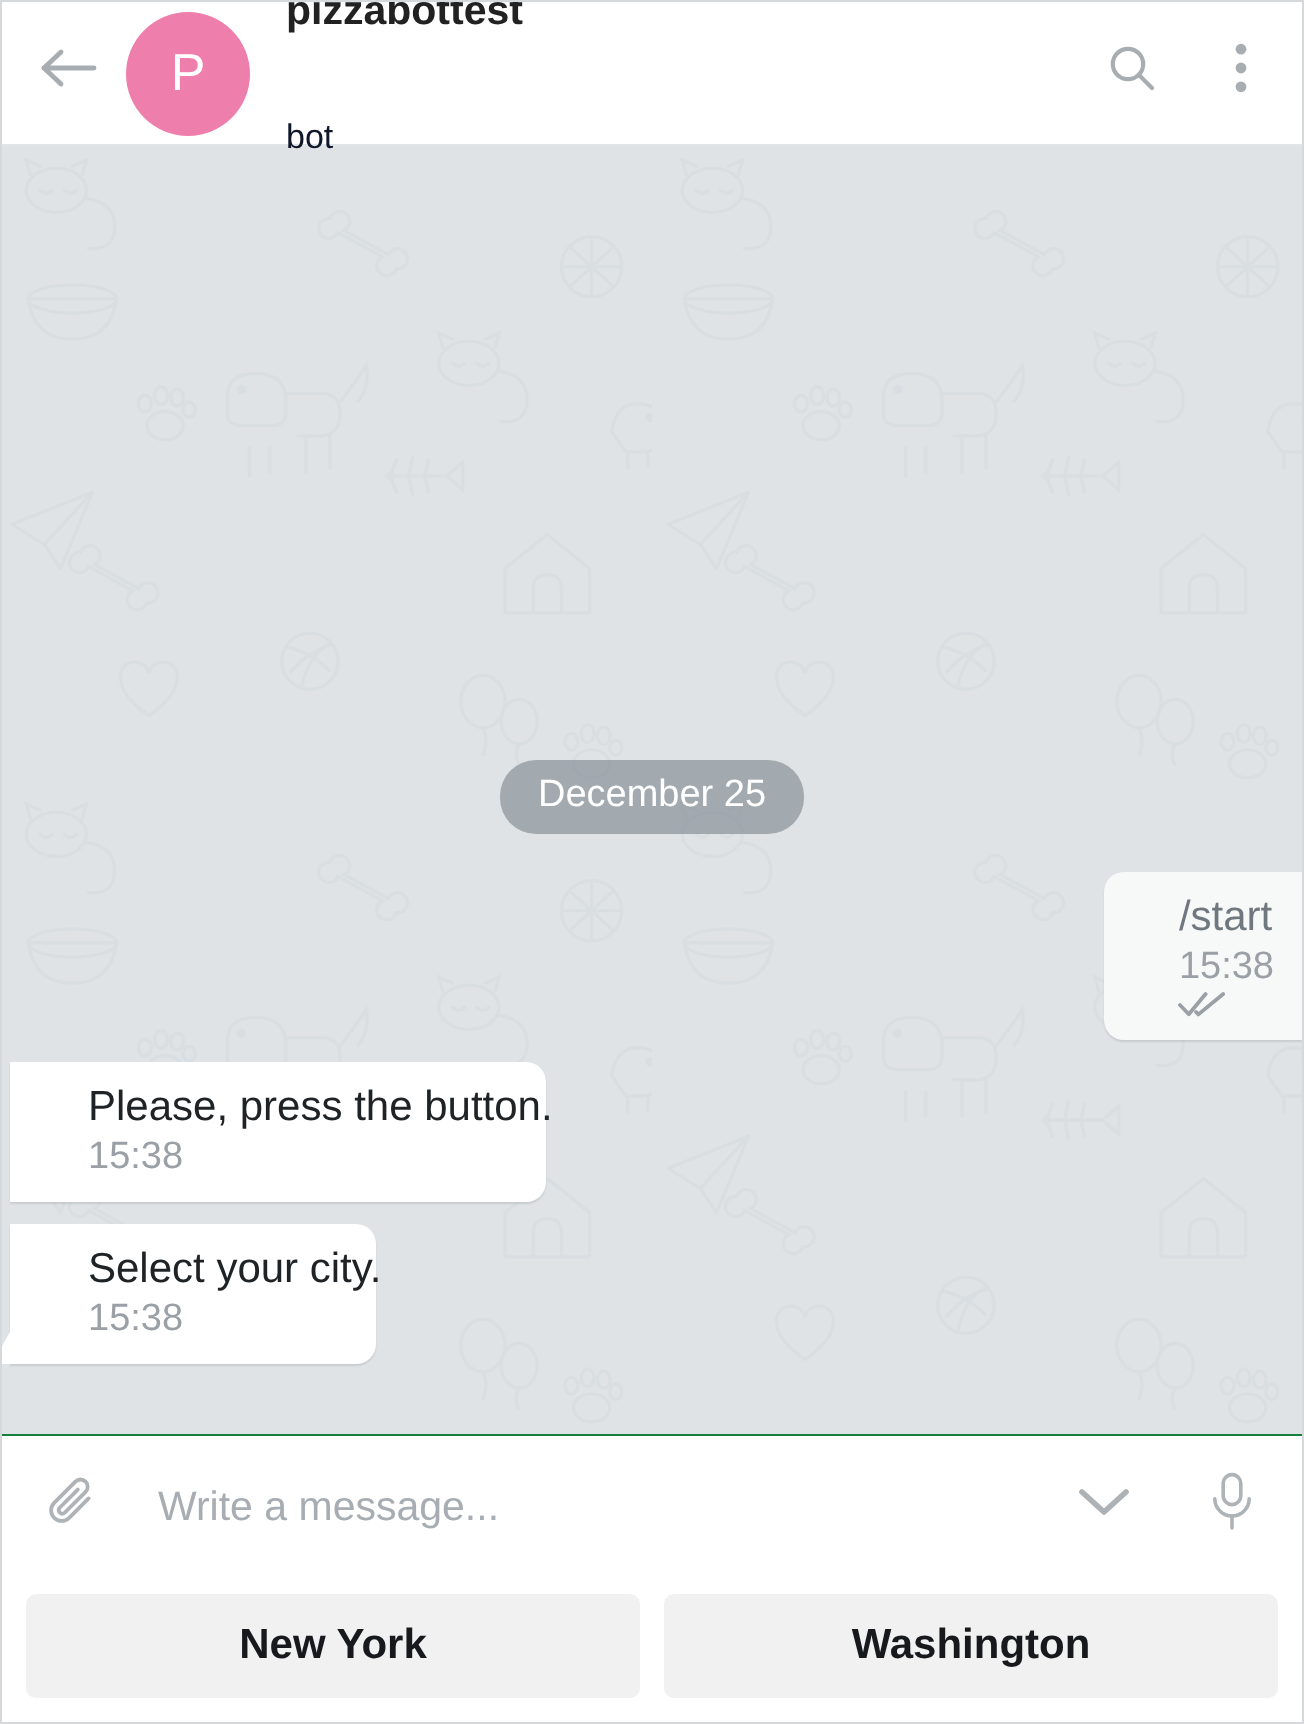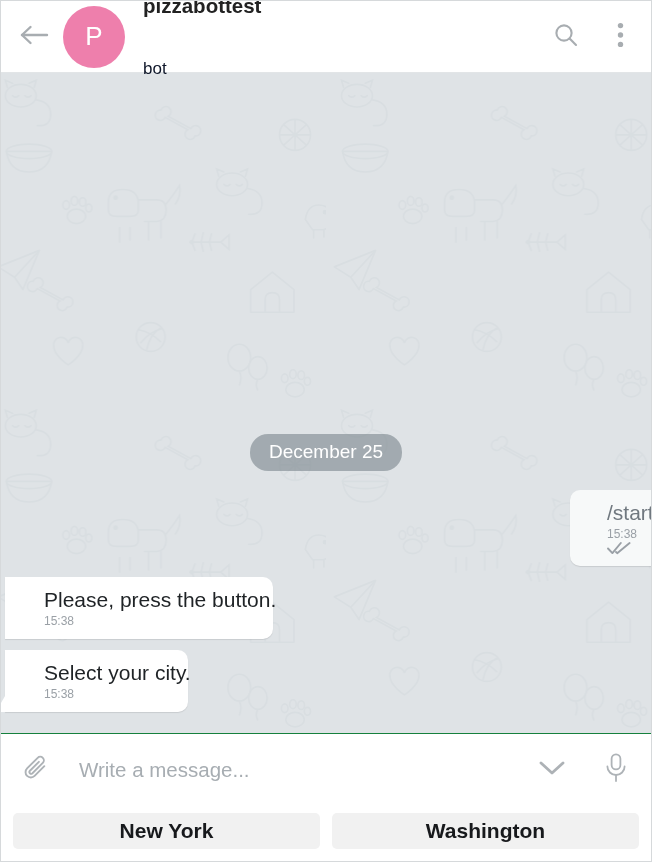"December 25" .messages { padding: 0 0 10px 0 -> 0 0 24px 0 }
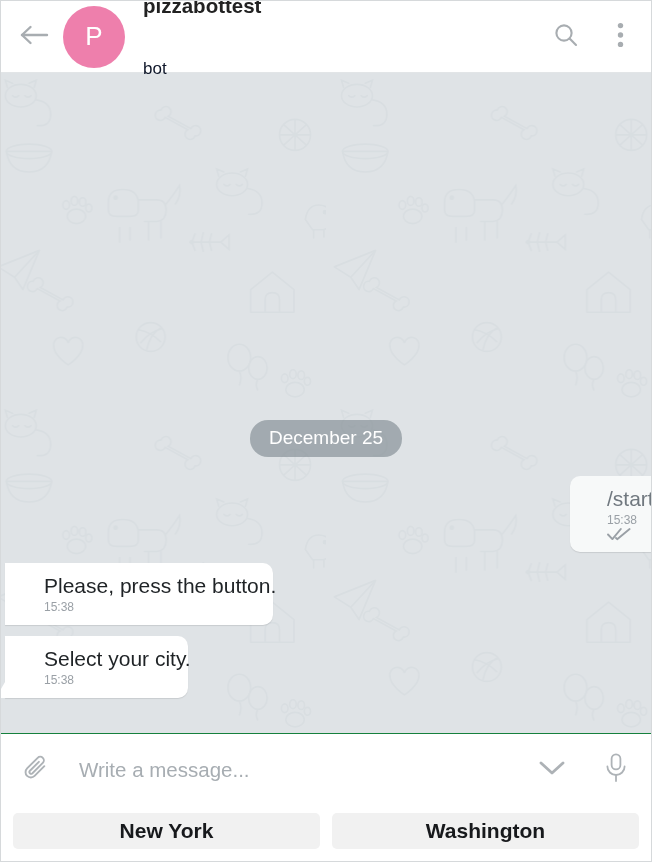"15:38" .msg-time { font-size: 12px -> 19px }
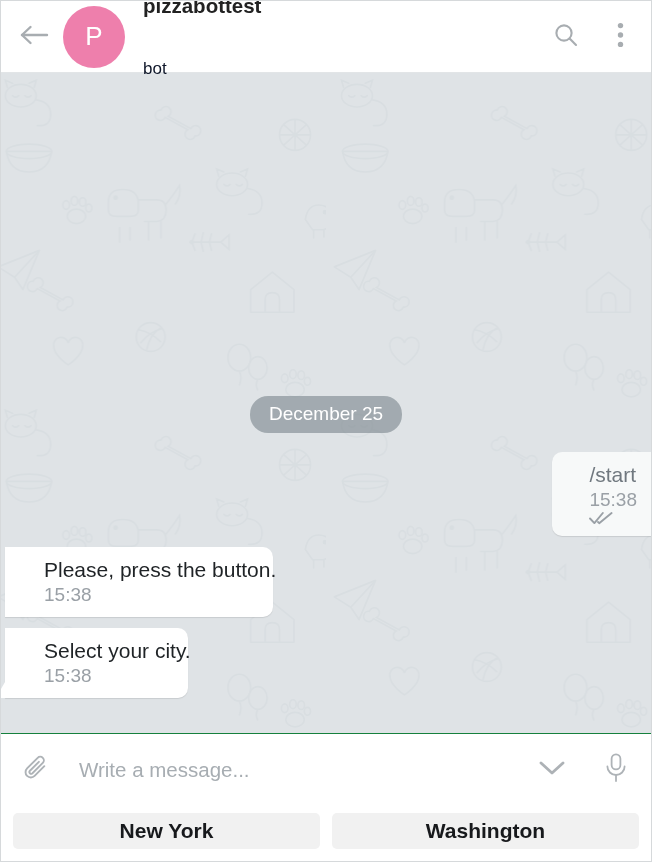"New York" .kb-btn { height: 36px -> 52px }
